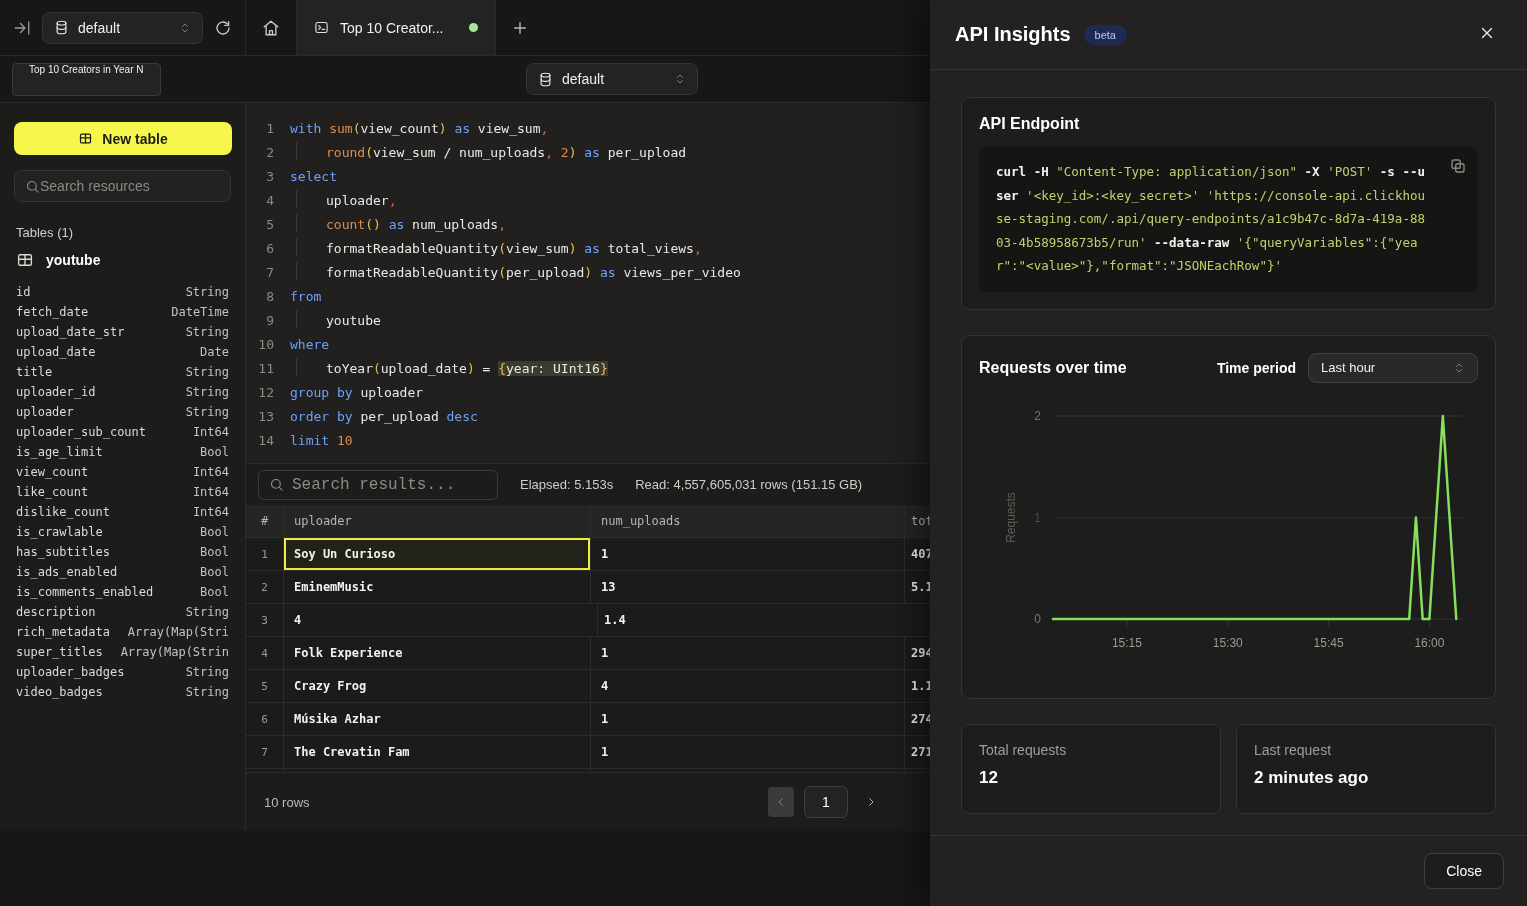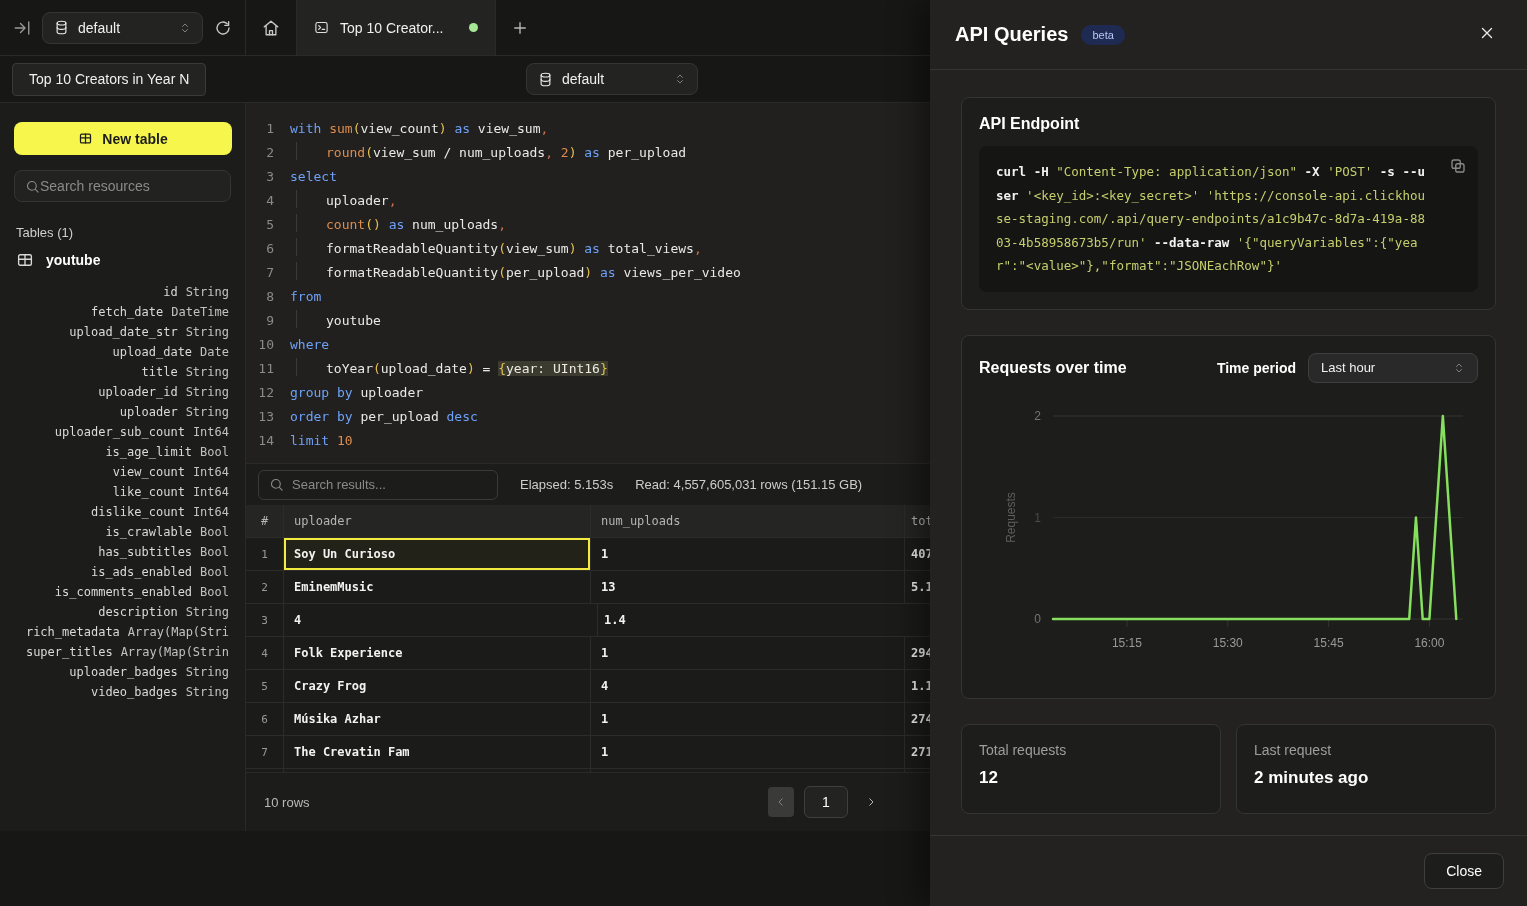"API Queries" span.panel-title { text: Queries -> Insights }
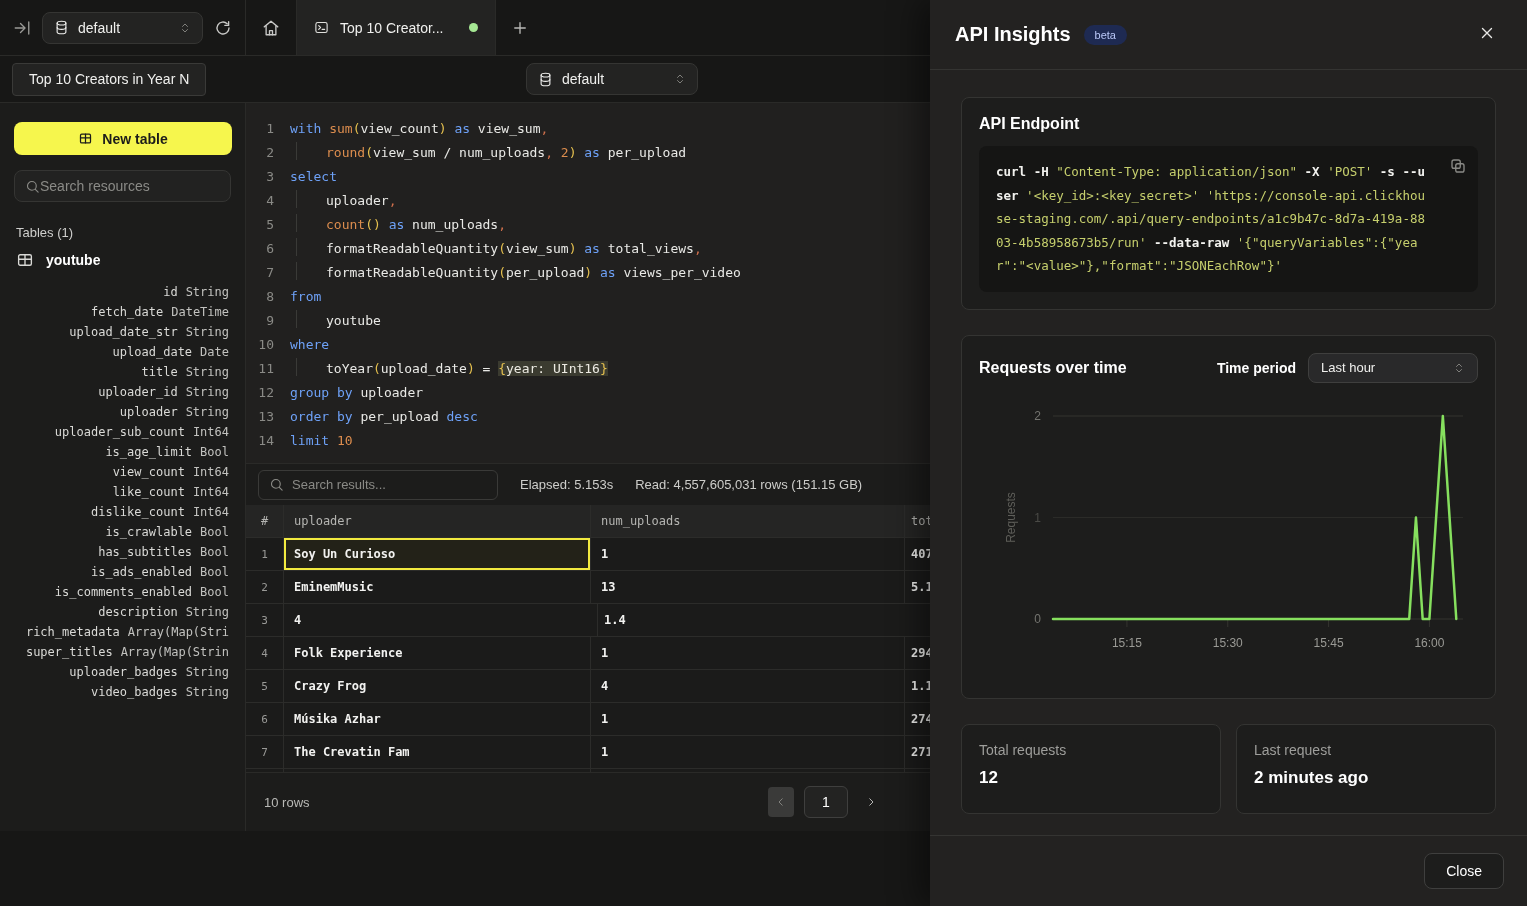"Top 10 Creators in Year" .title-box { align-items: center -> none; font-size: 14px -> 10px }
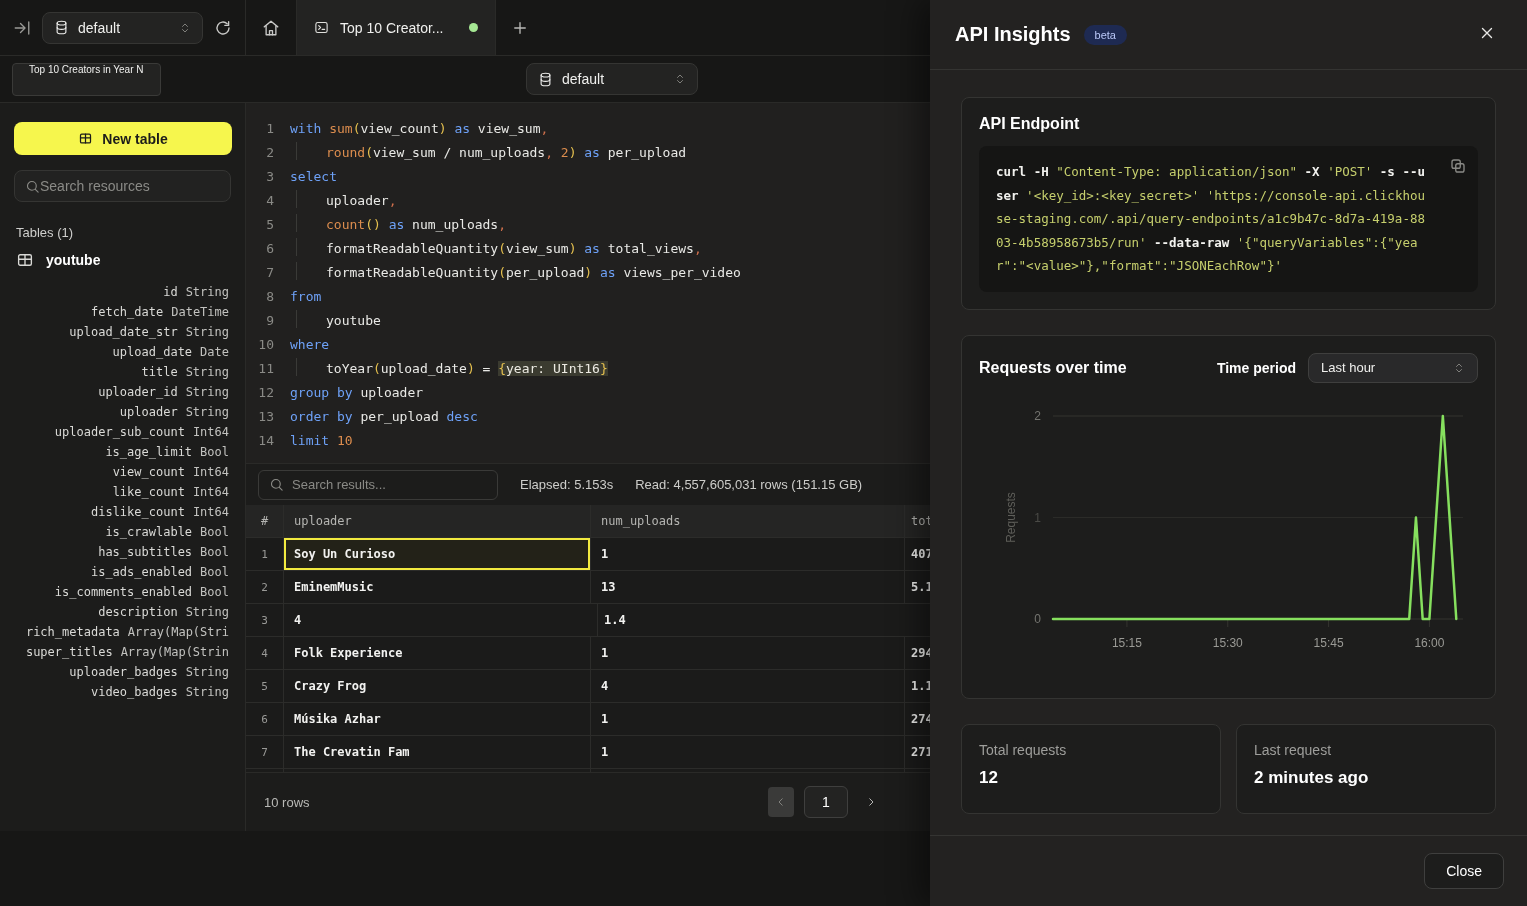"id" .col-row { justify-content: flex-end -> space-between }
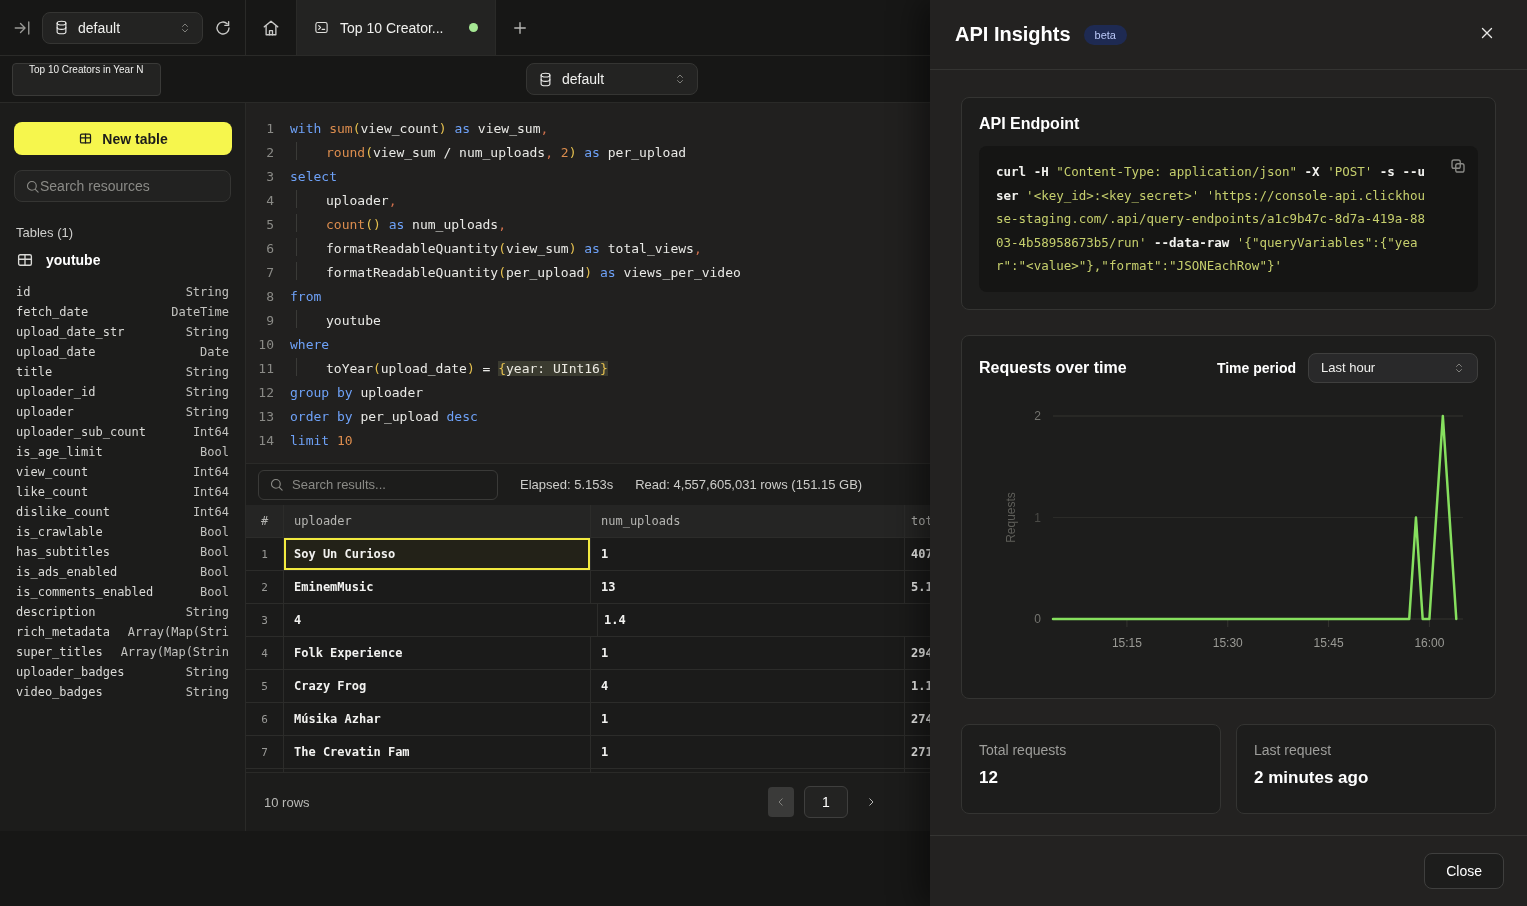"Search results..." .rt-search input { font-family: Liberation Sans, sans-serif -> Liberation Mono, monospace; font-size: 13px -> 16px }
